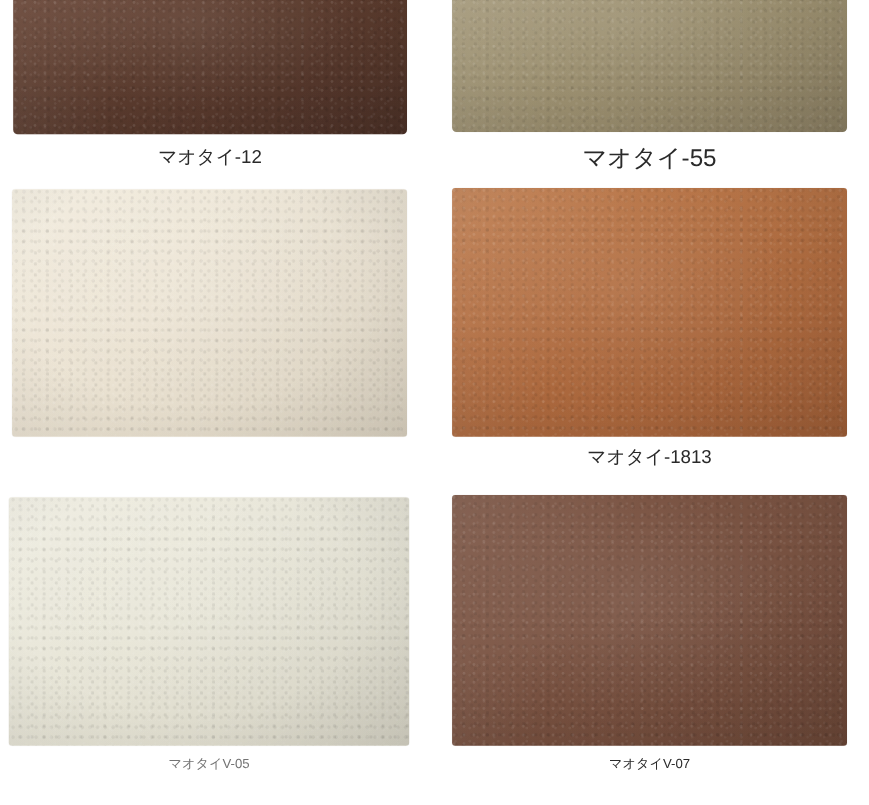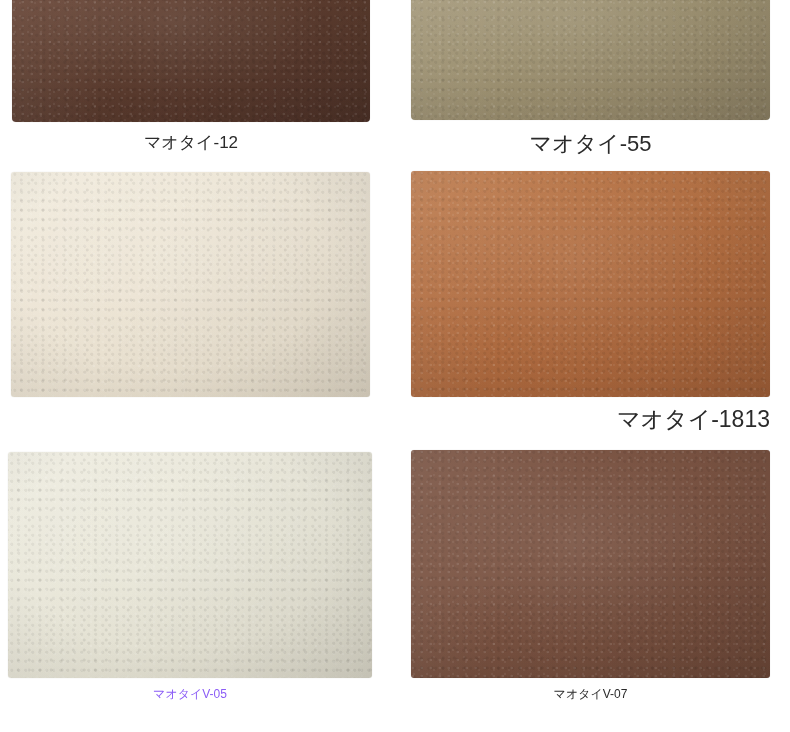"マオタイ-1813" #cell-3 .swatch-label { font-size: 23px -> 17px; text-align: right -> none }
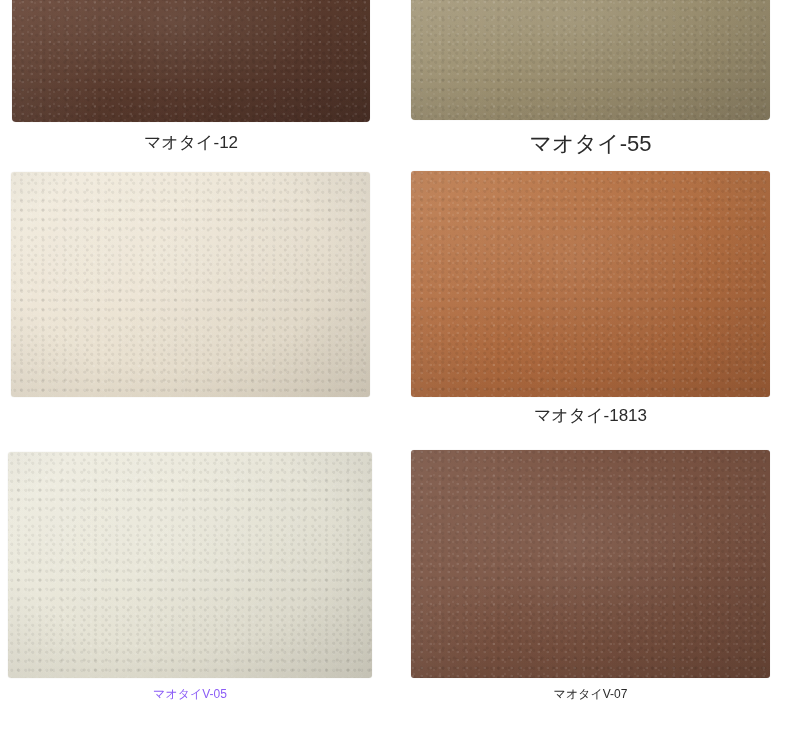"マオタイV-05" div.swatch-label { color: #8b5cf6 -> #737373 }
